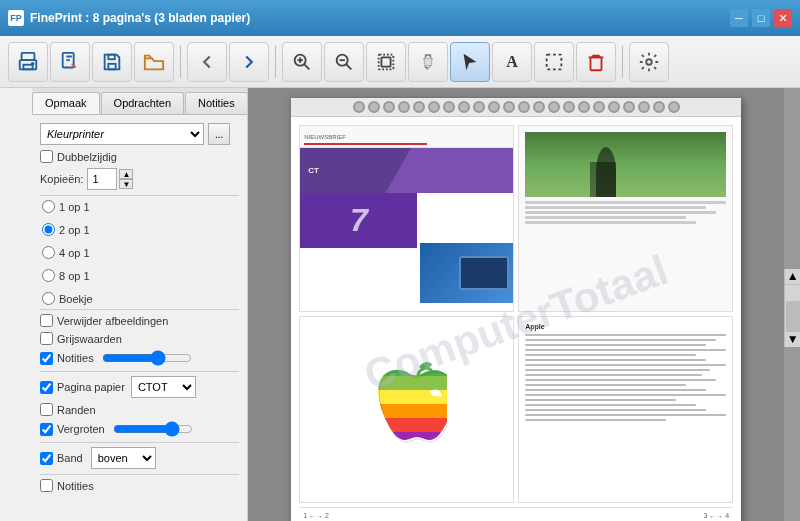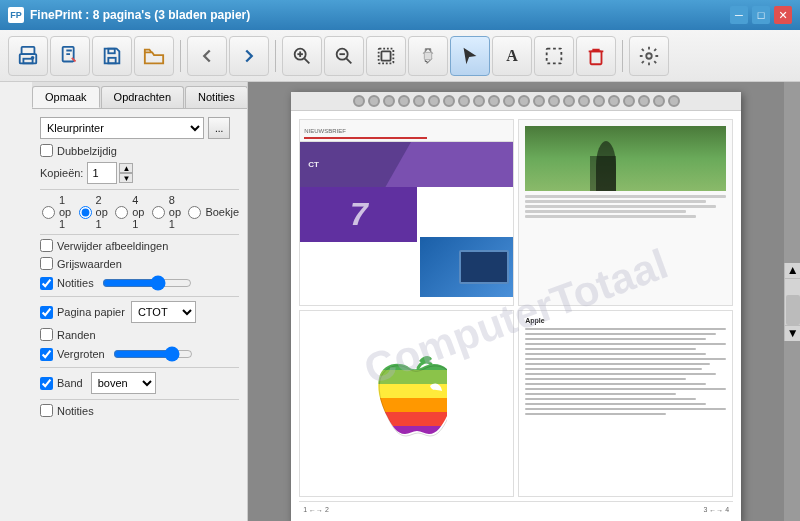"FP" .titlebar { height: 30px -> 36px }
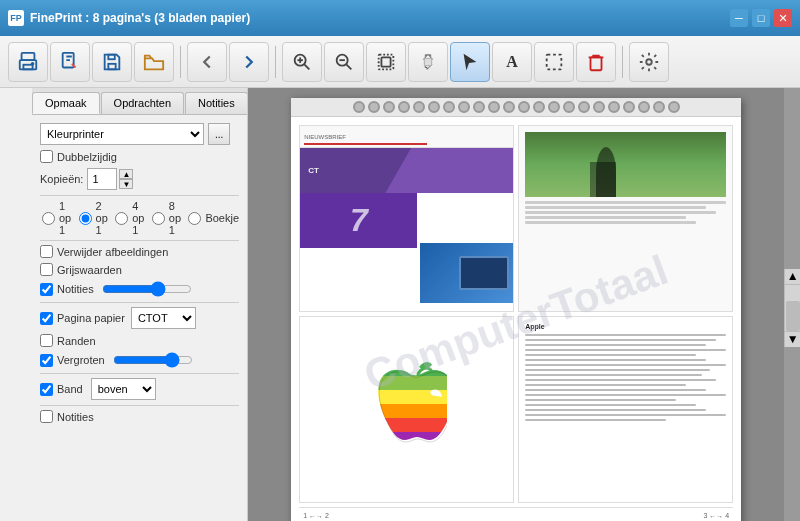"Kleurprinter" .select-full { font-style: none -> italic }
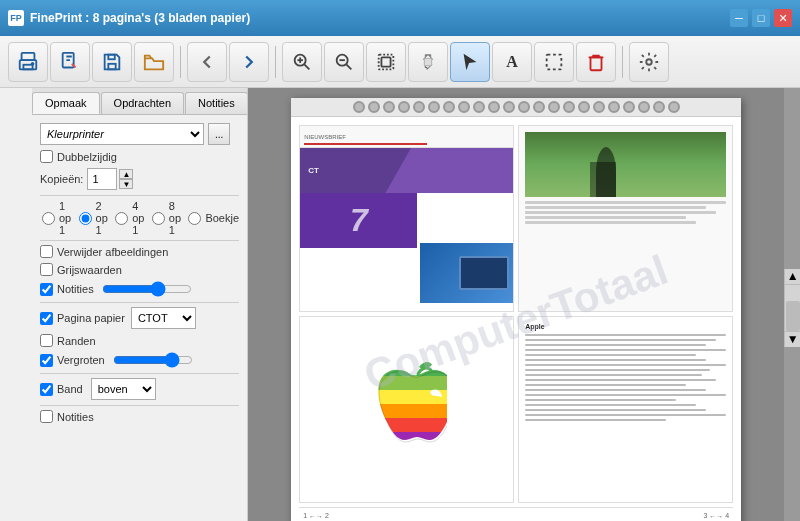"1 op 1" .radio-group { flex-direction: row -> column; gap: 2px -> 10px; justify-content: none -> flex-end }
